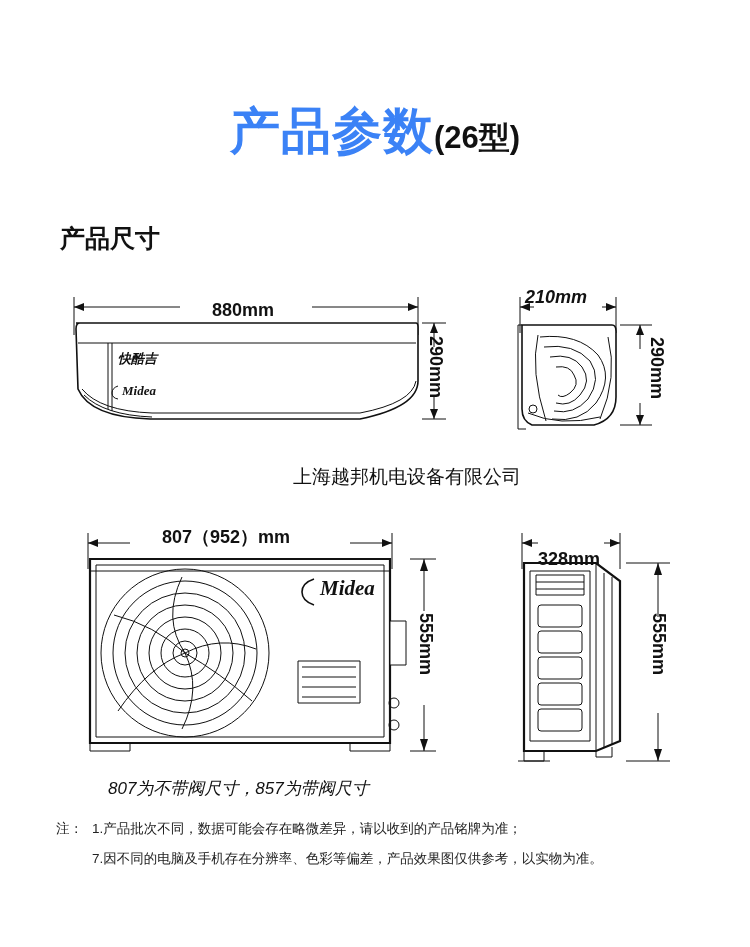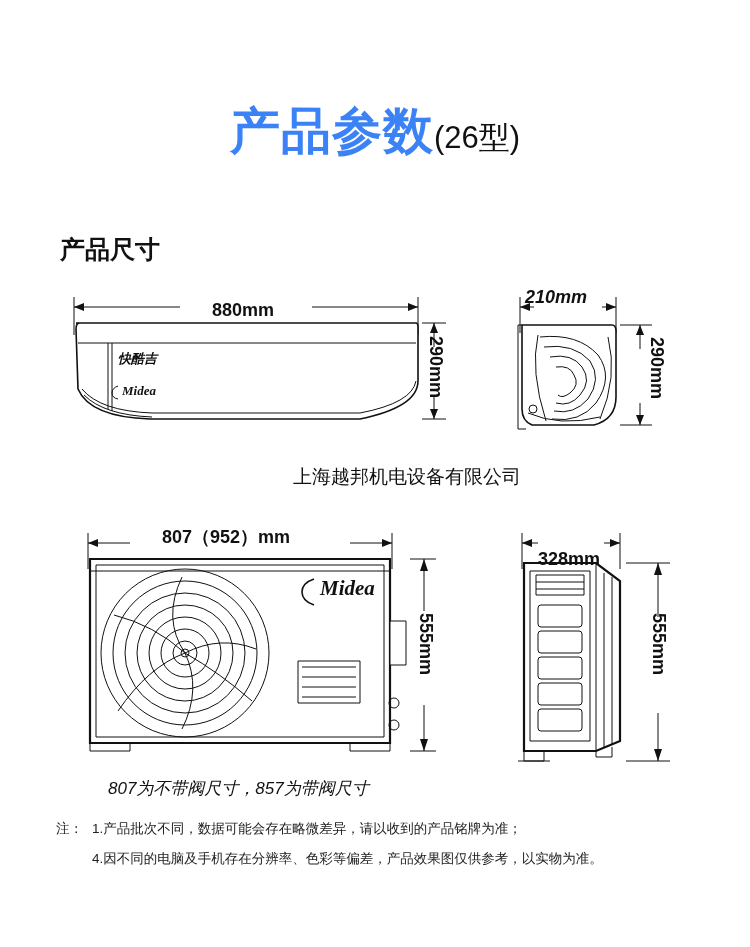"(26型)" .title-sub { font-weight: normal -> bold }
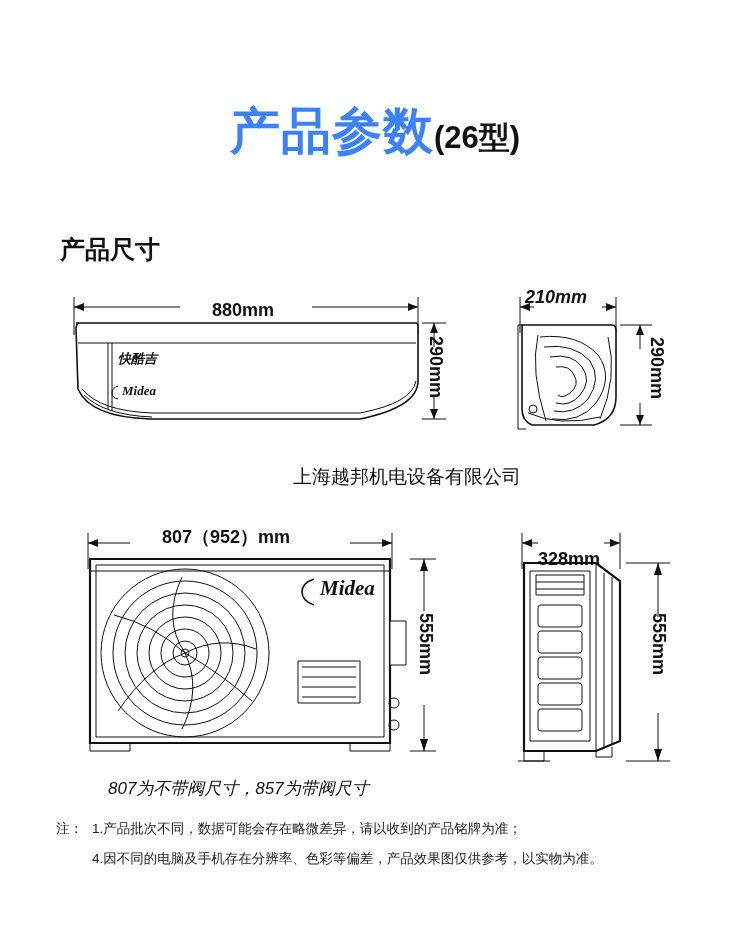"产品尺寸" .section-title { top: 233px -> 222px }
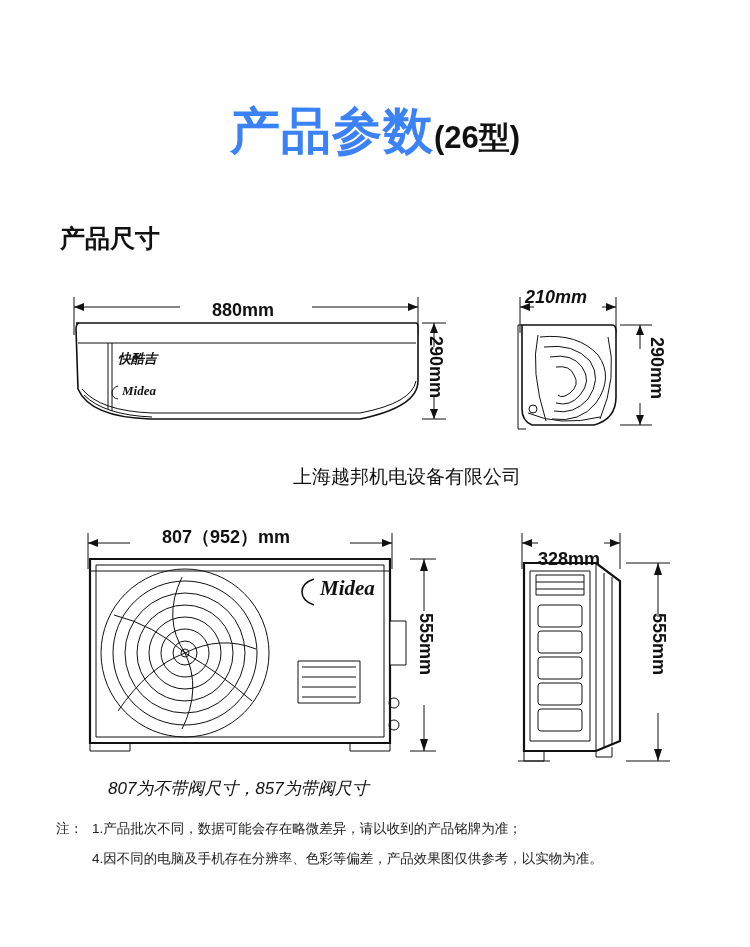"4.因不同的电脑及手机存在分辨率、色彩等偏差，产品效果图仅供参考，以实物为准。" div.note { text: 4 -> 7 }
